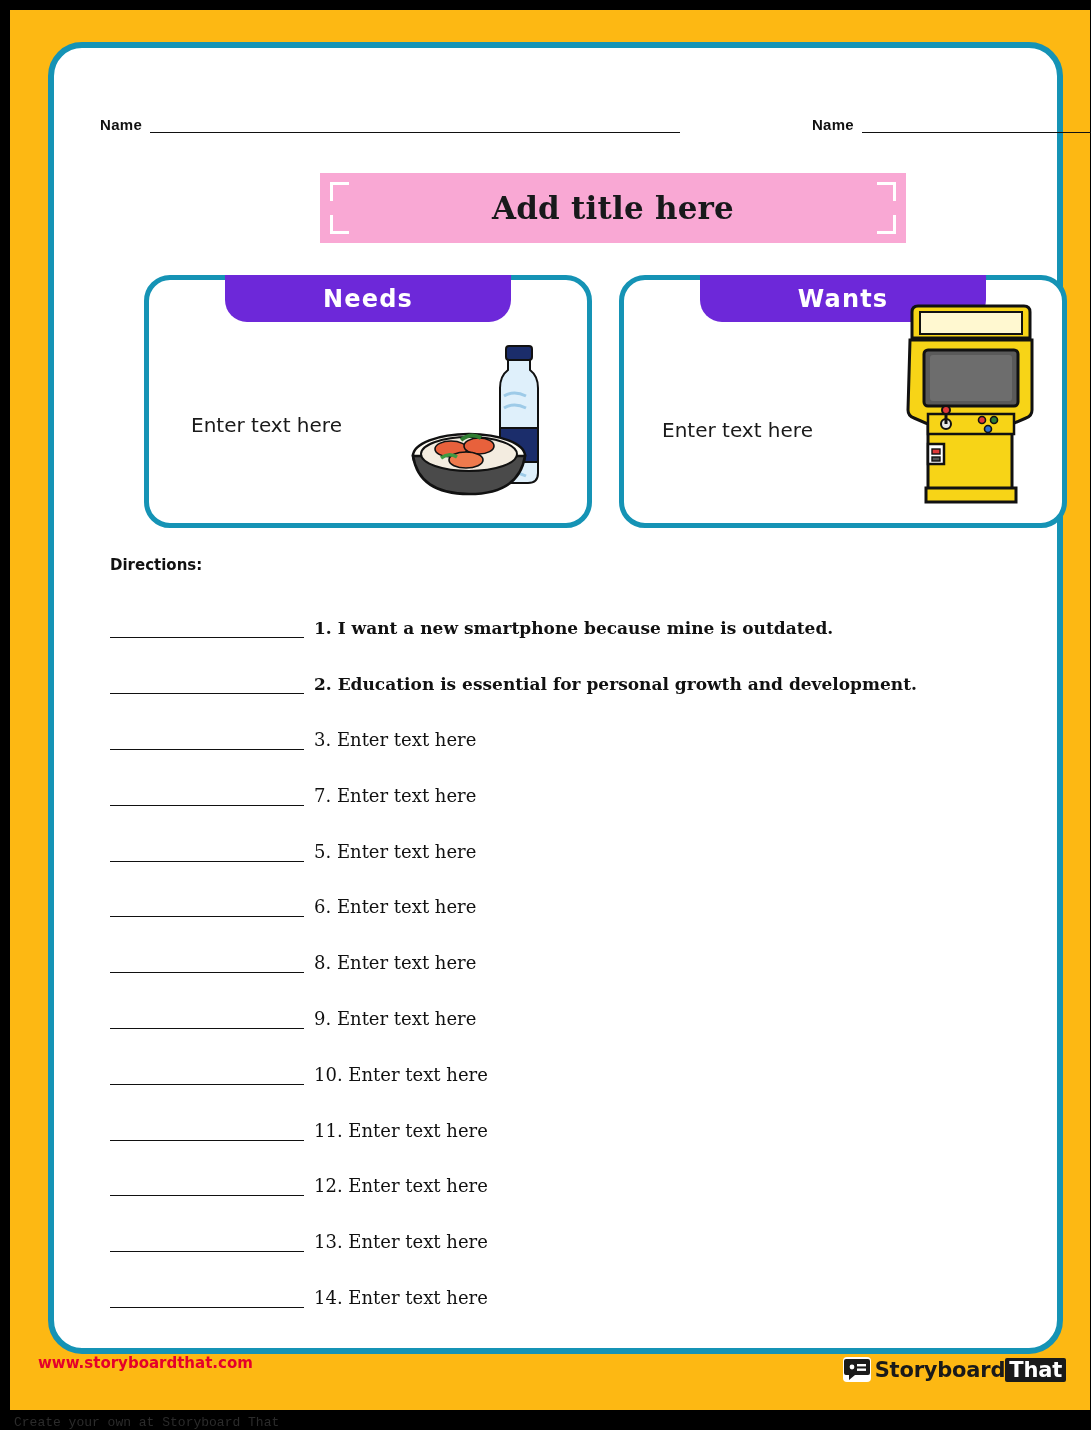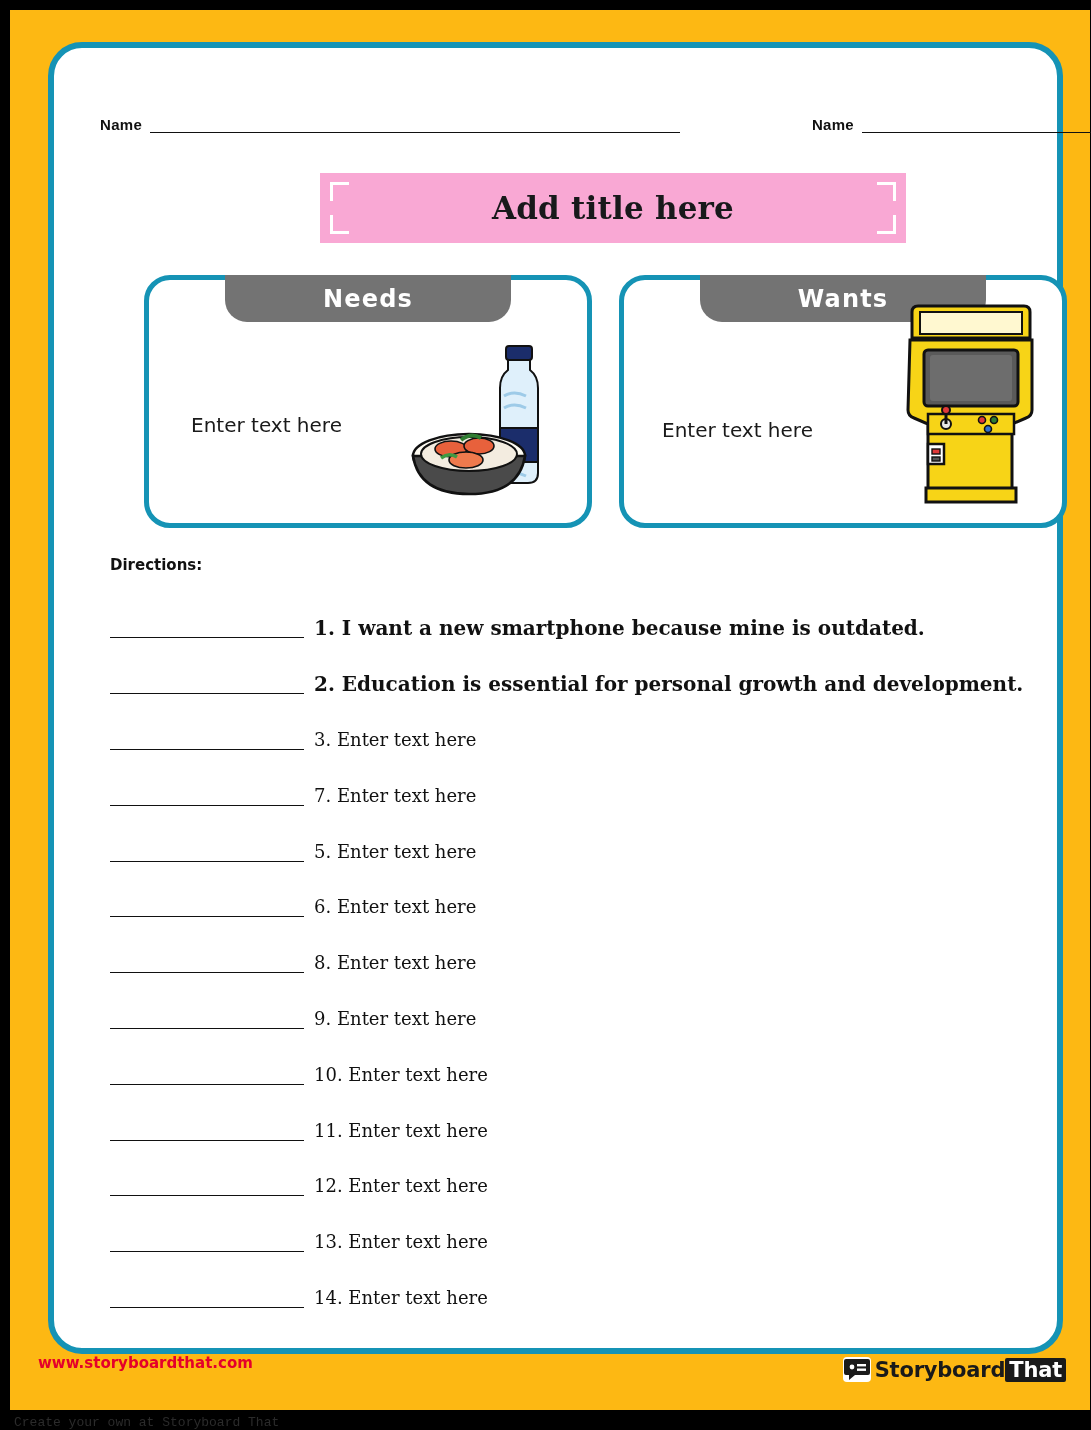"Needs" .cat-header { background: #737373 -> #6d28d9 }
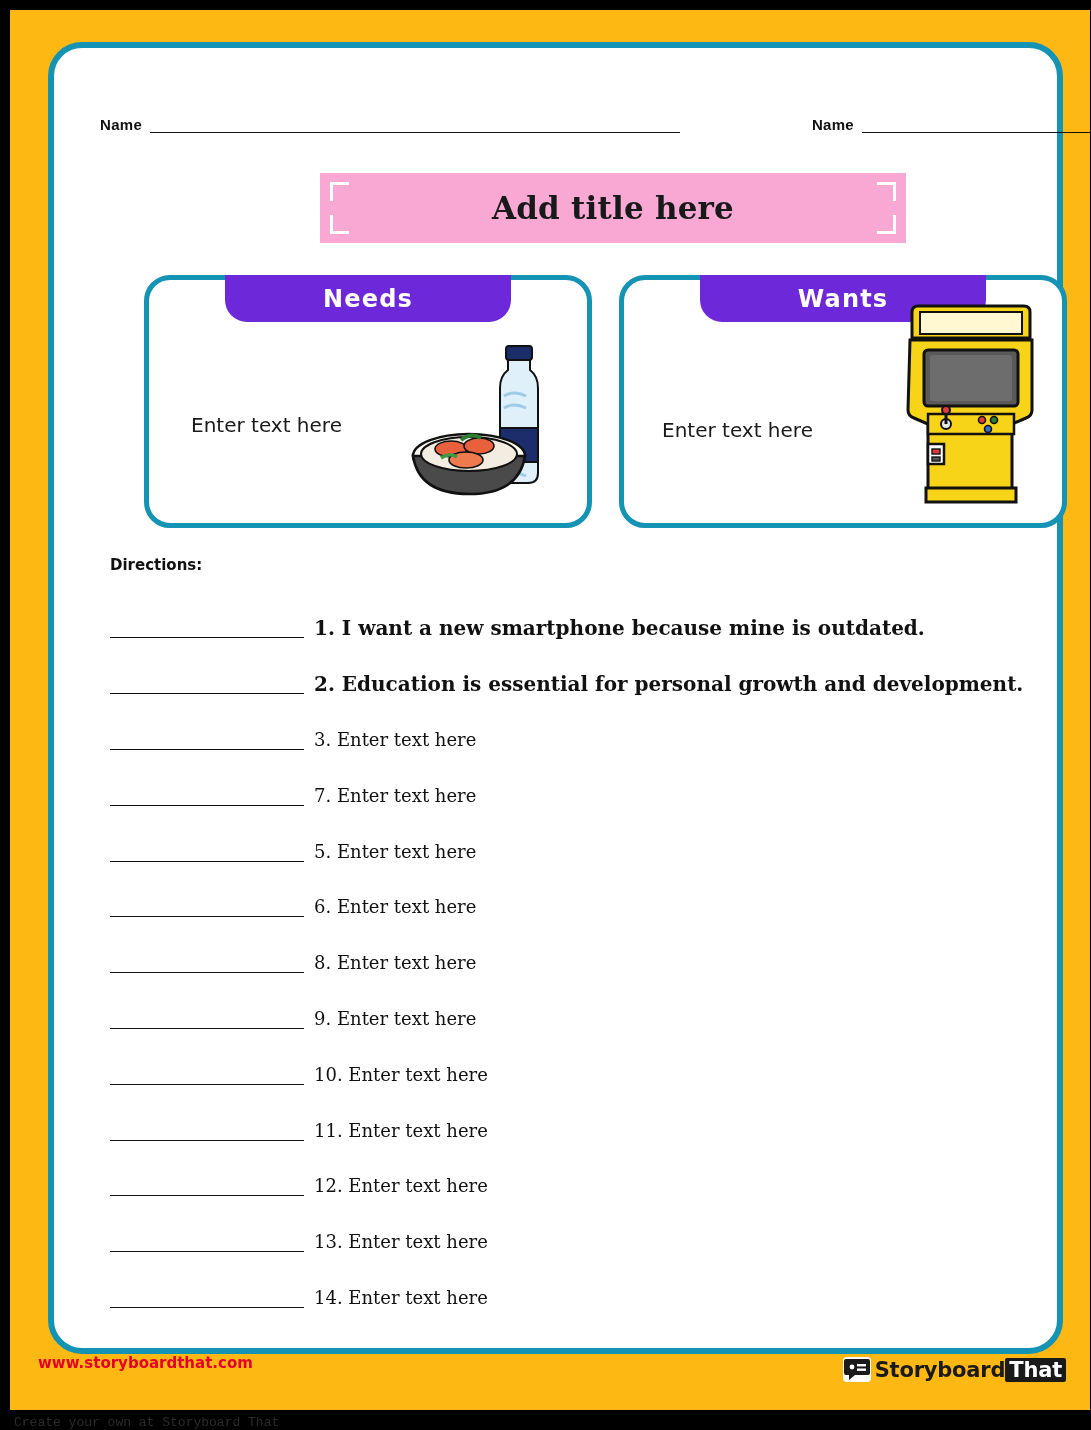"1. I want a new" .row.filled .row-text { font-size: 20px -> 17px }
